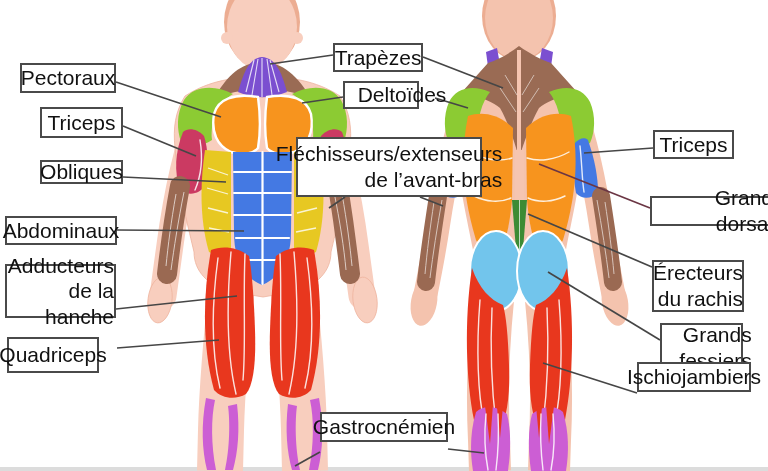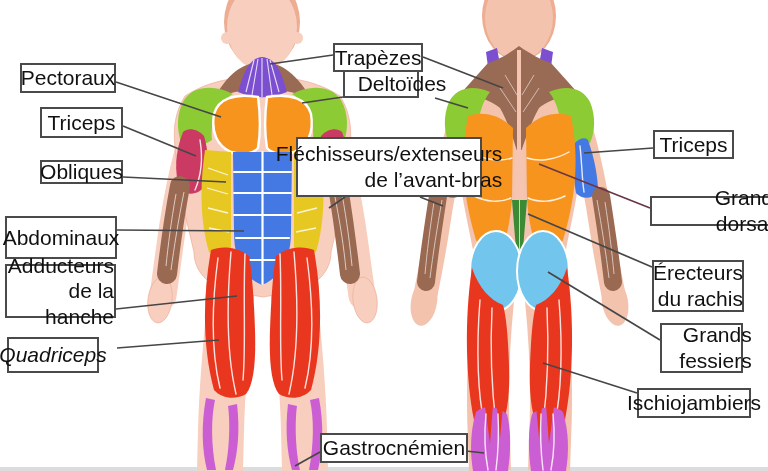"Deltoïdes" div.label-box { top: 70px -> 81px }
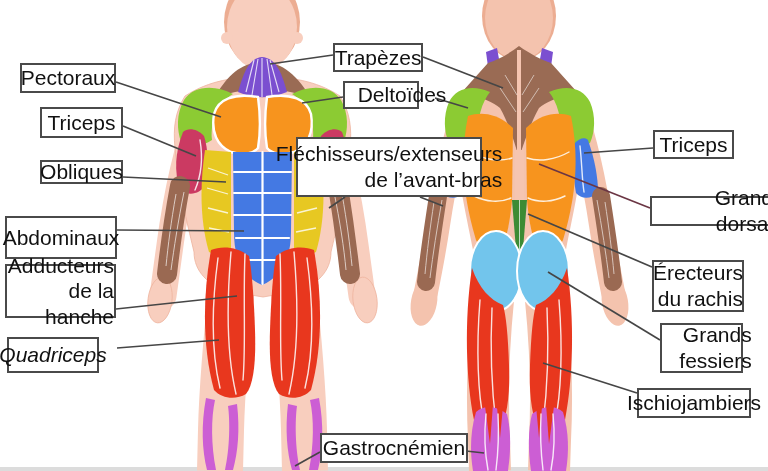"Abdominaux" div.label-box { height: 43px -> 29px }
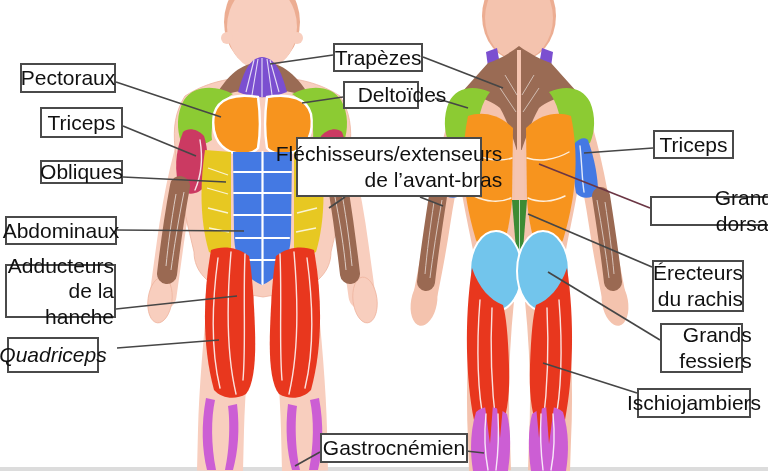"Quadriceps" div.label-box { font-style: italic -> none }
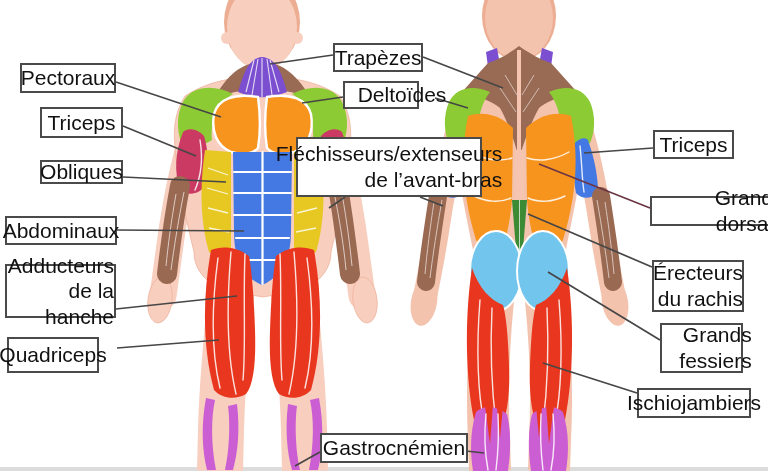"Ischiojambiers" div.label-box { top: 388px -> 362px }
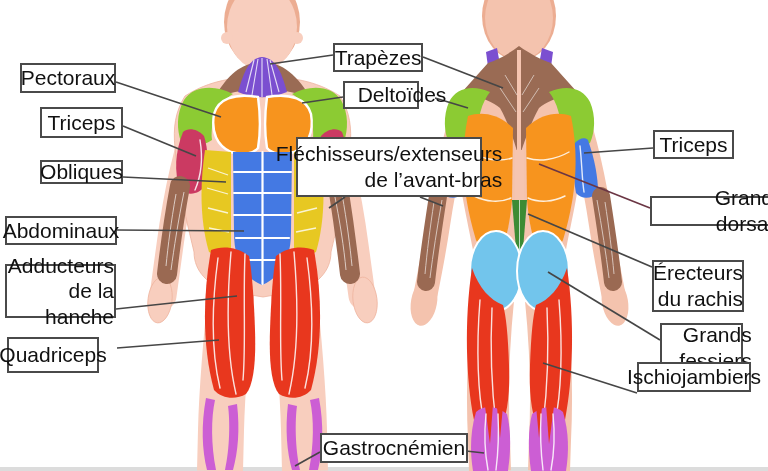"Gastrocnémien" div.label-box { top: 433px -> 412px; width: 148px -> 128px }
